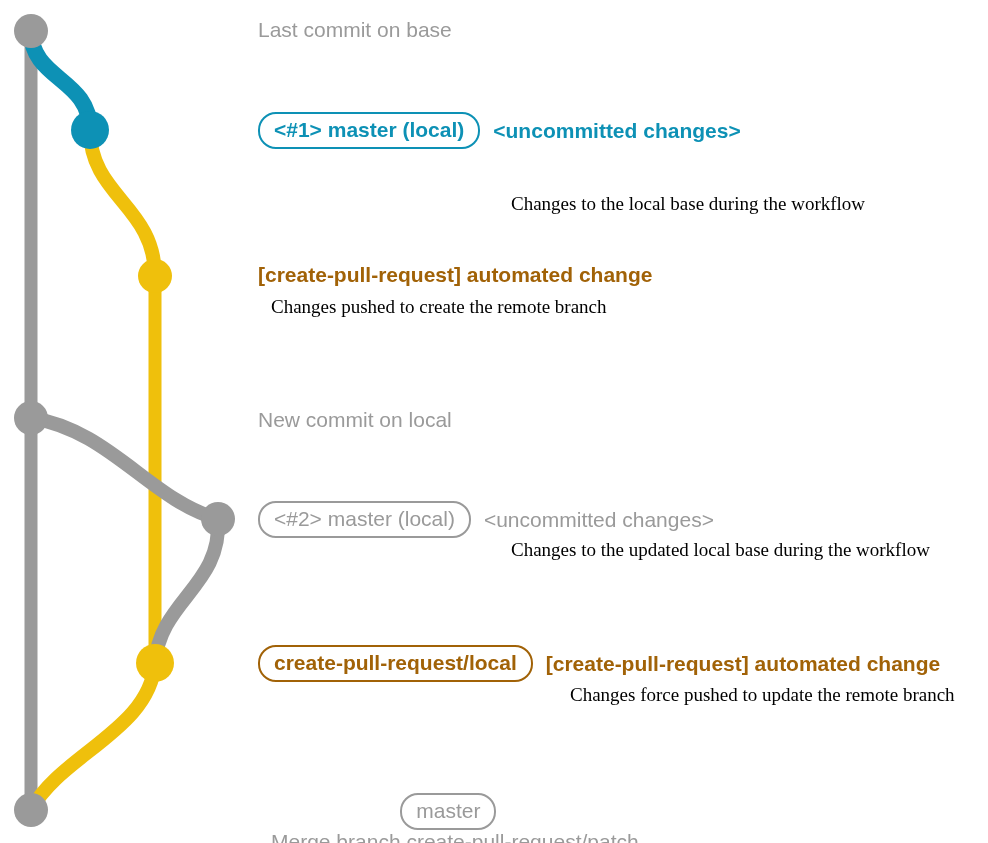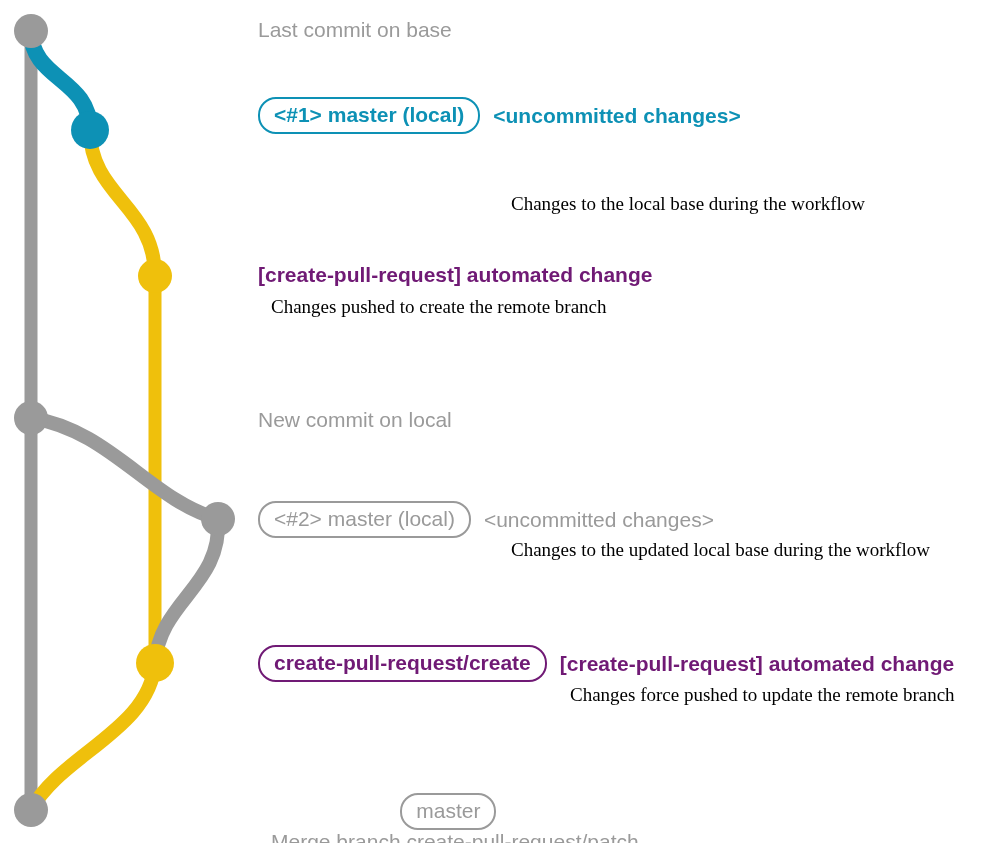"<#1> master (local)" div.row { top: 97px -> 112px }
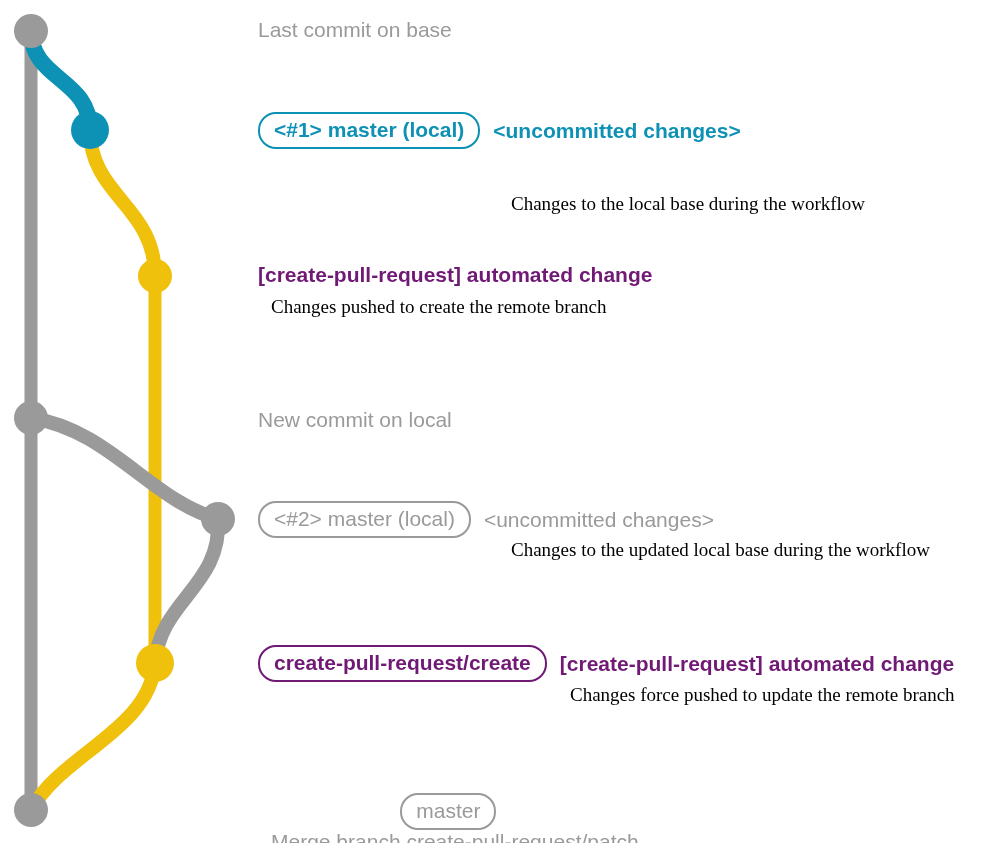"[create-pull-request] automated change" .c-yellow { color: #701a75 -> #a16207 }
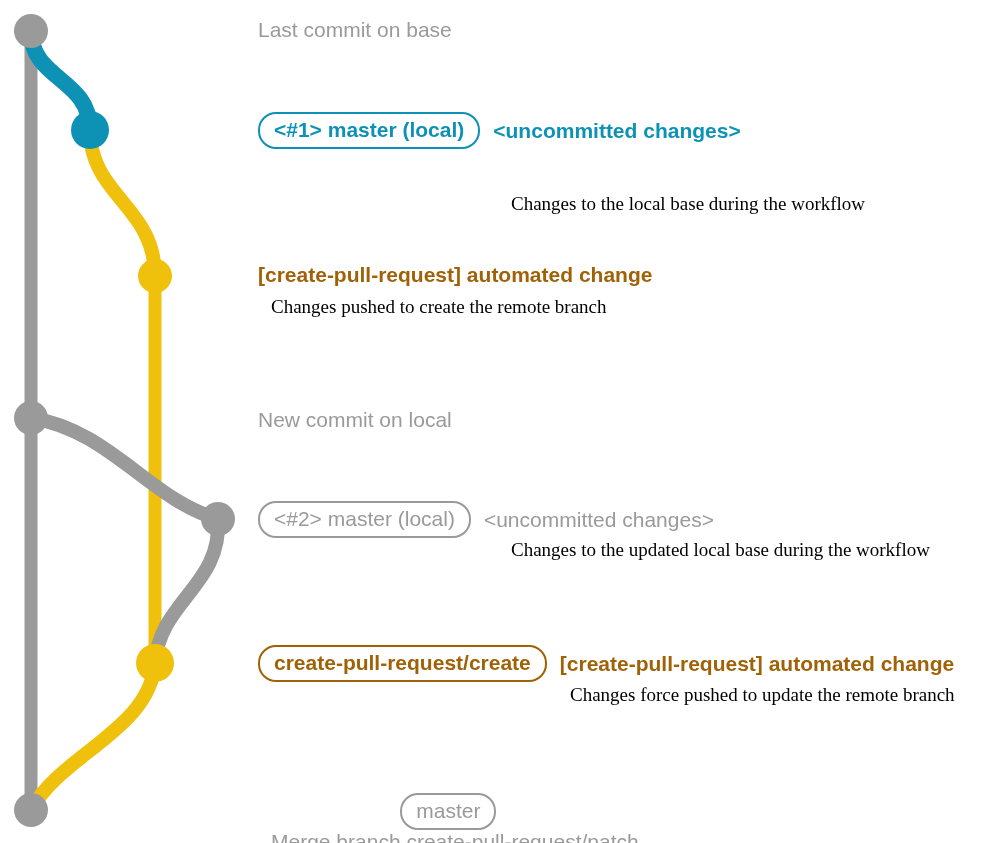"create-pull-request/create" span.badge { text: create-pull-request/create -> create-pull-request/local }
